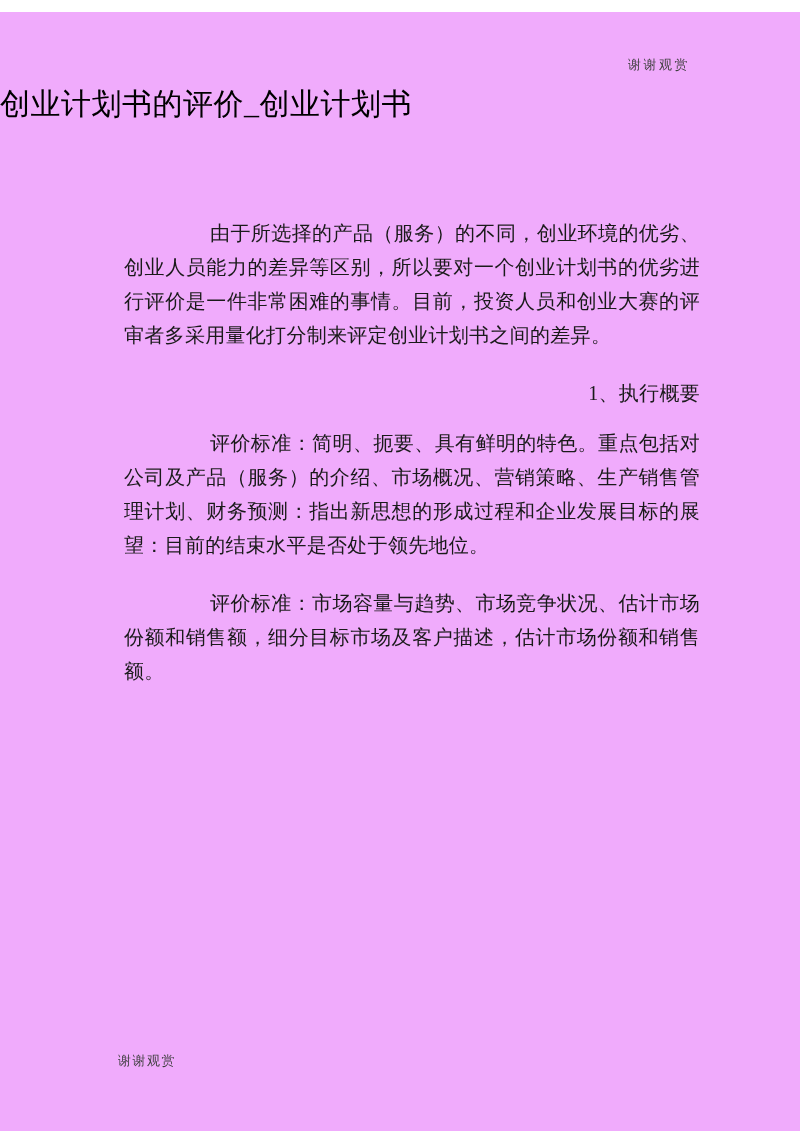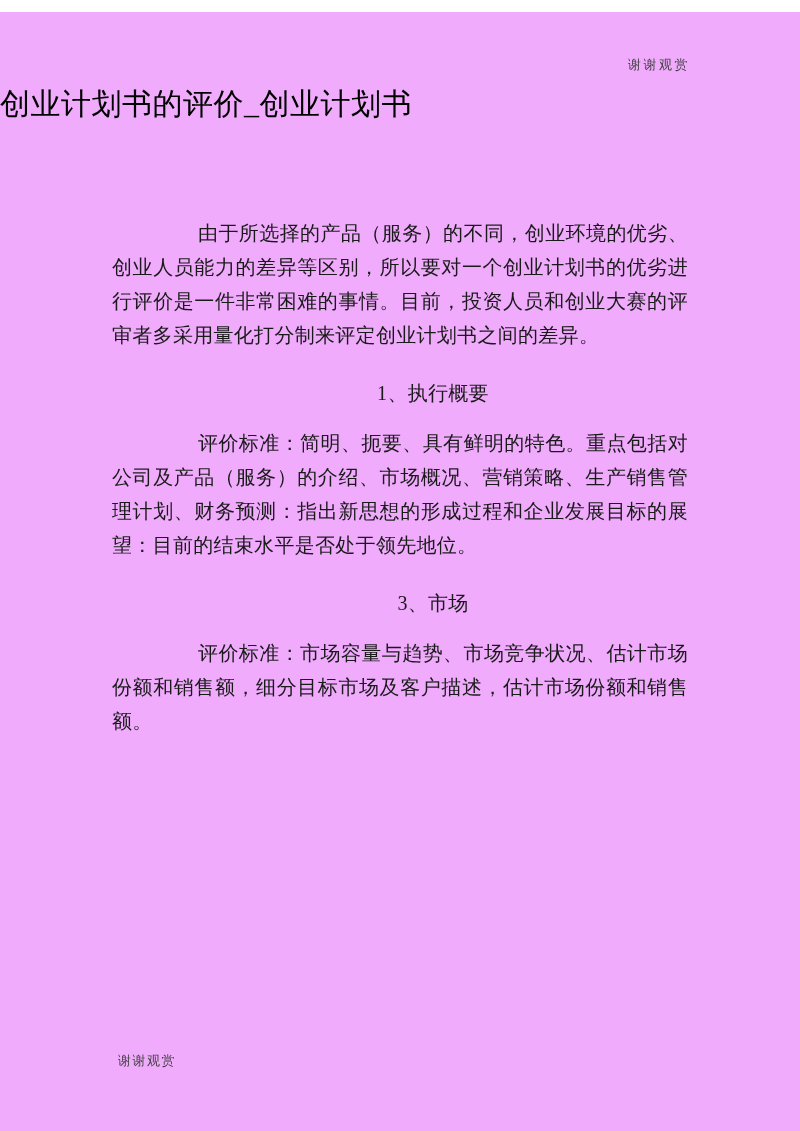"由于所选择的产品（服务）的不同，创业环境的优劣、创业人员能力的差异等区别，所以要" .content { left: 112px -> 124px }
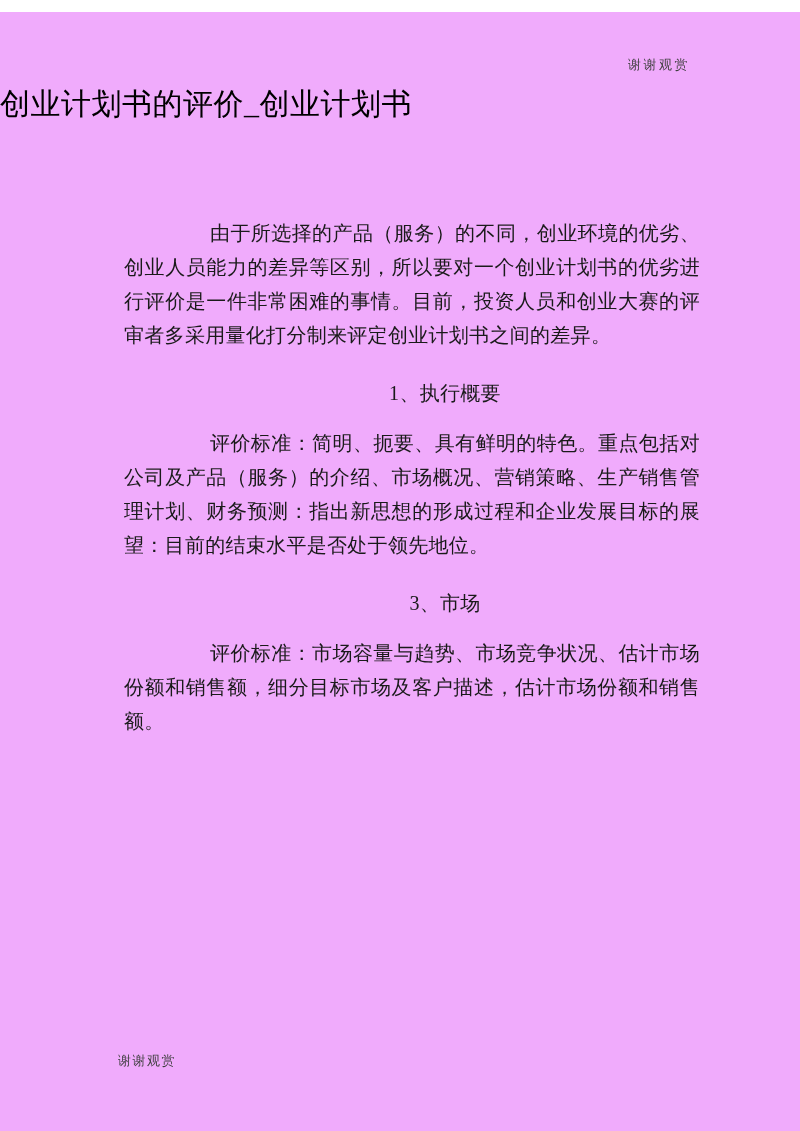"1、执行概要" .content .heading { text-align: center -> right }
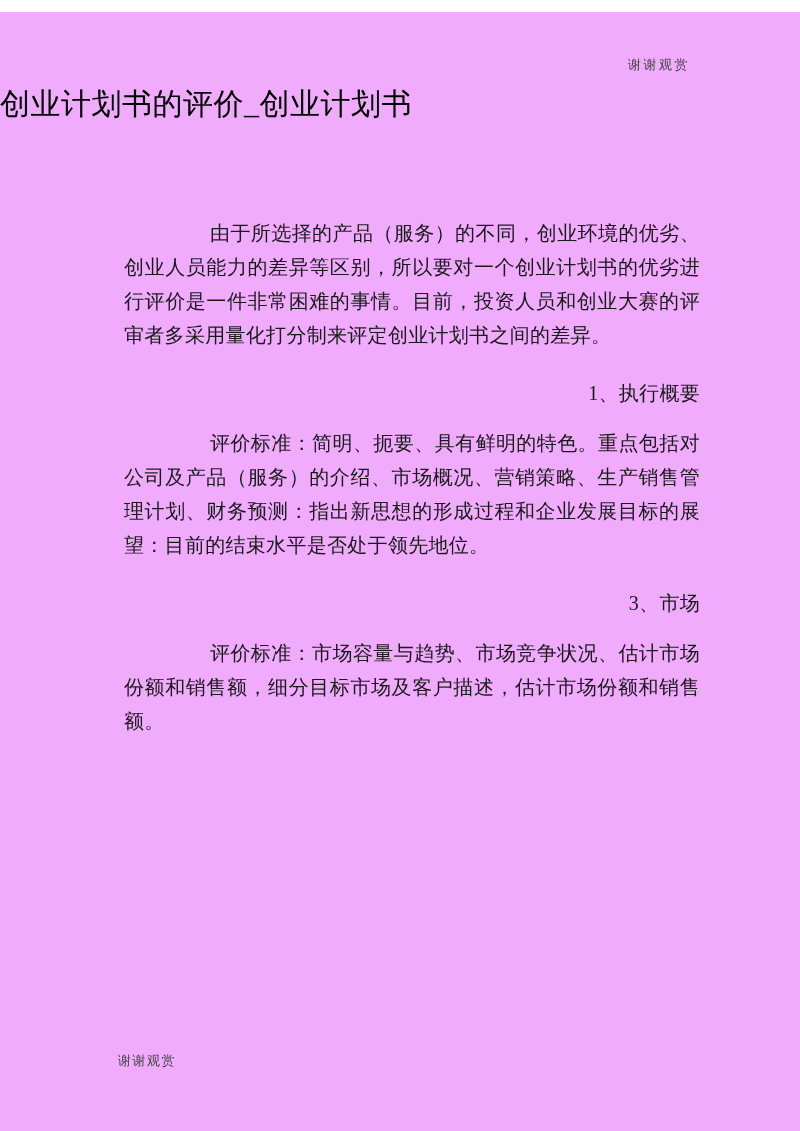"3、市场" div.heading { html: <div>3、市场</div> -> none }
